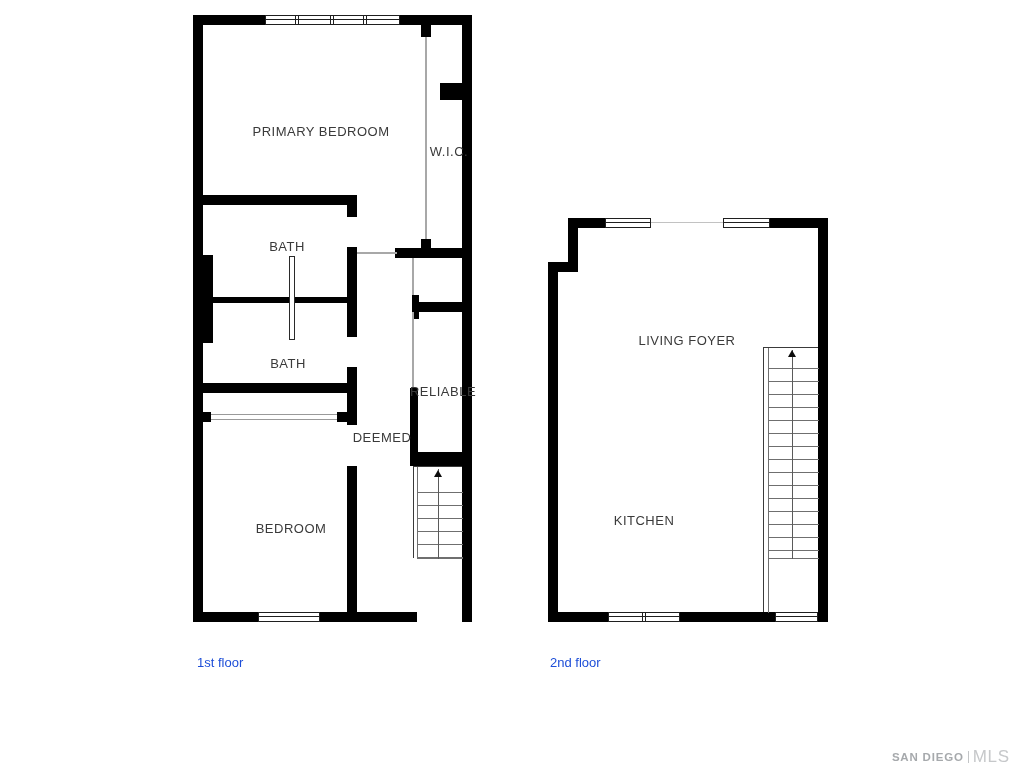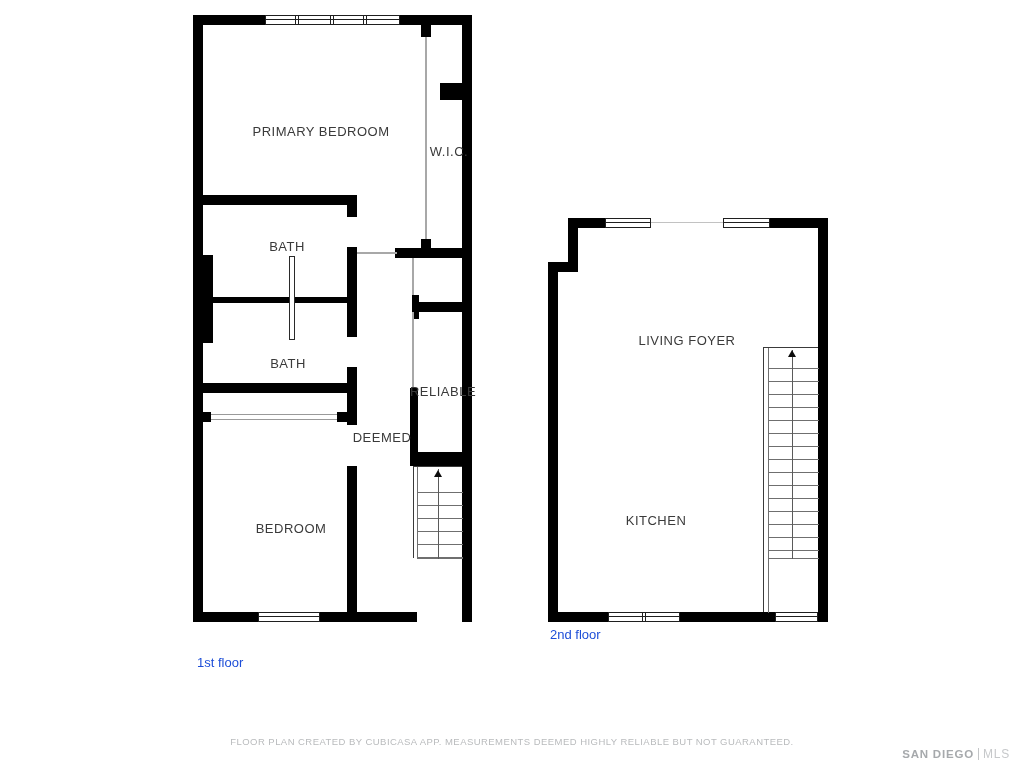"KITCHEN" div.room-label { left: 108px -> 96px }
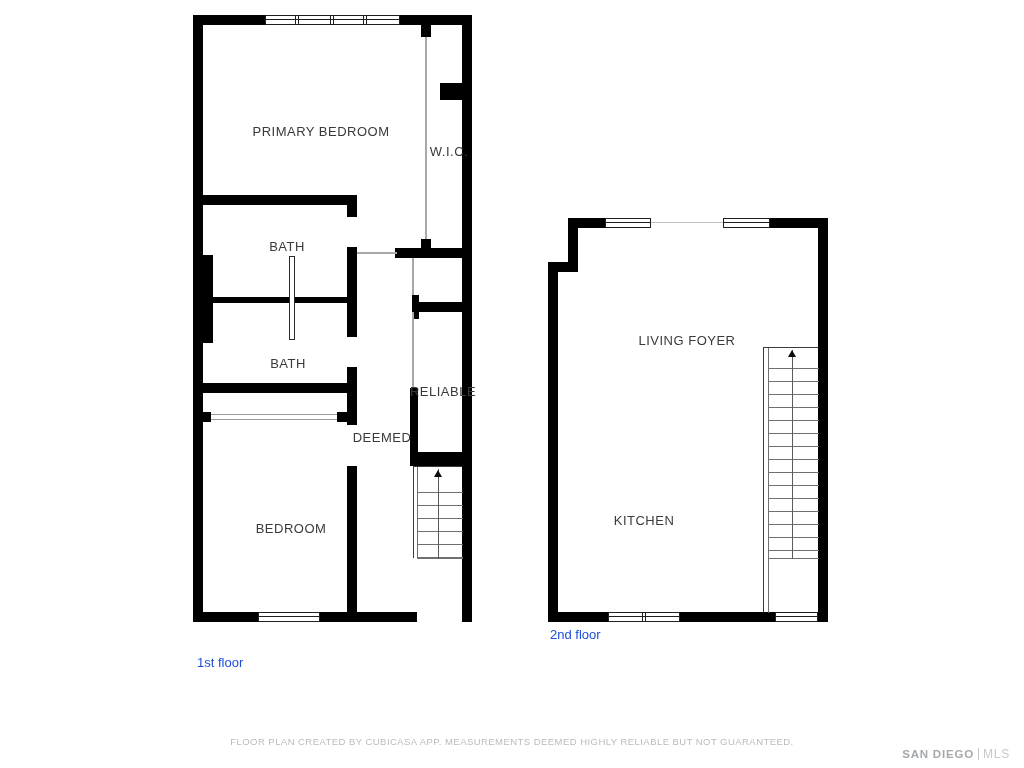"2nd floor" div.floor-label { top: 627px -> 655px }
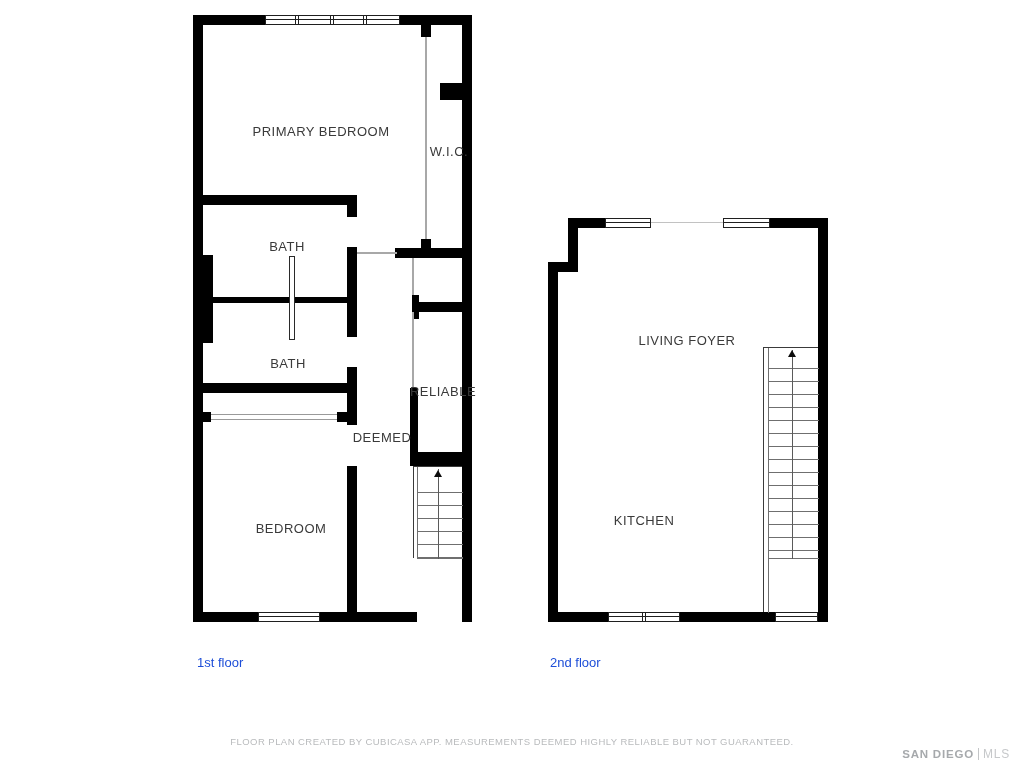"FLOOR PLAN CREATED BY CUBICASA" div.disclaimer { html: <div>FLOOR PLAN CREATED BY CUBICASA APP. MEASUREMENTS DEEMED HIGHLY RELIABLE BUT NOT GUARANTEED.</div> -> none }
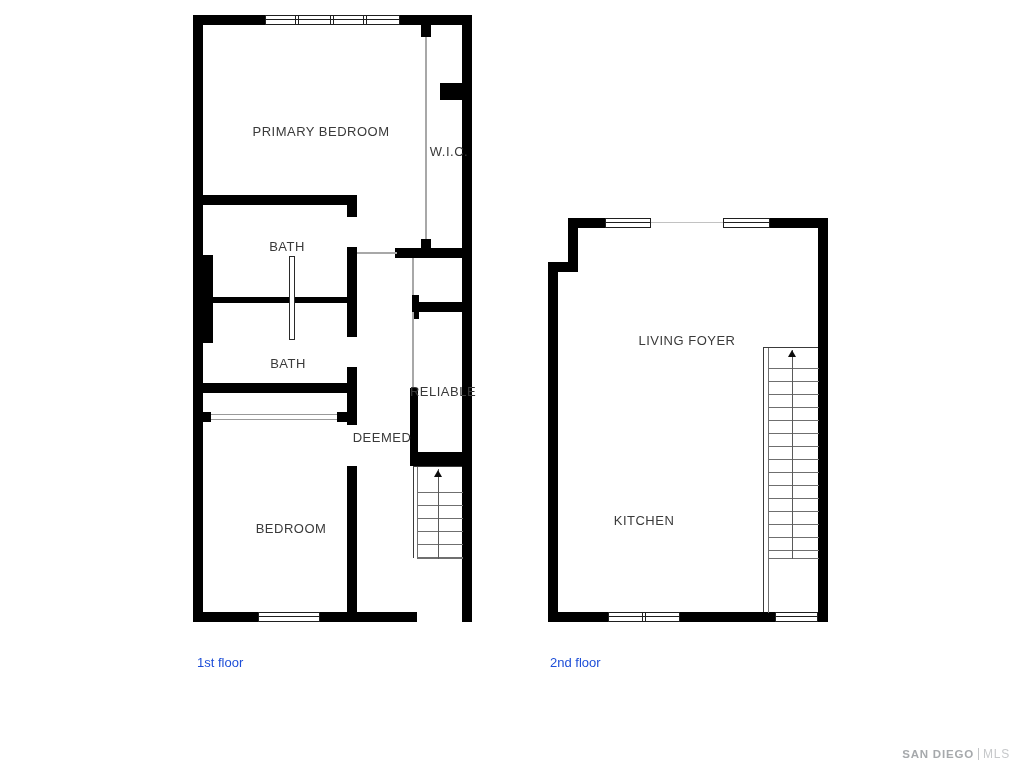"MLS" .brand-secondary { font-size: 12px -> 17px }
